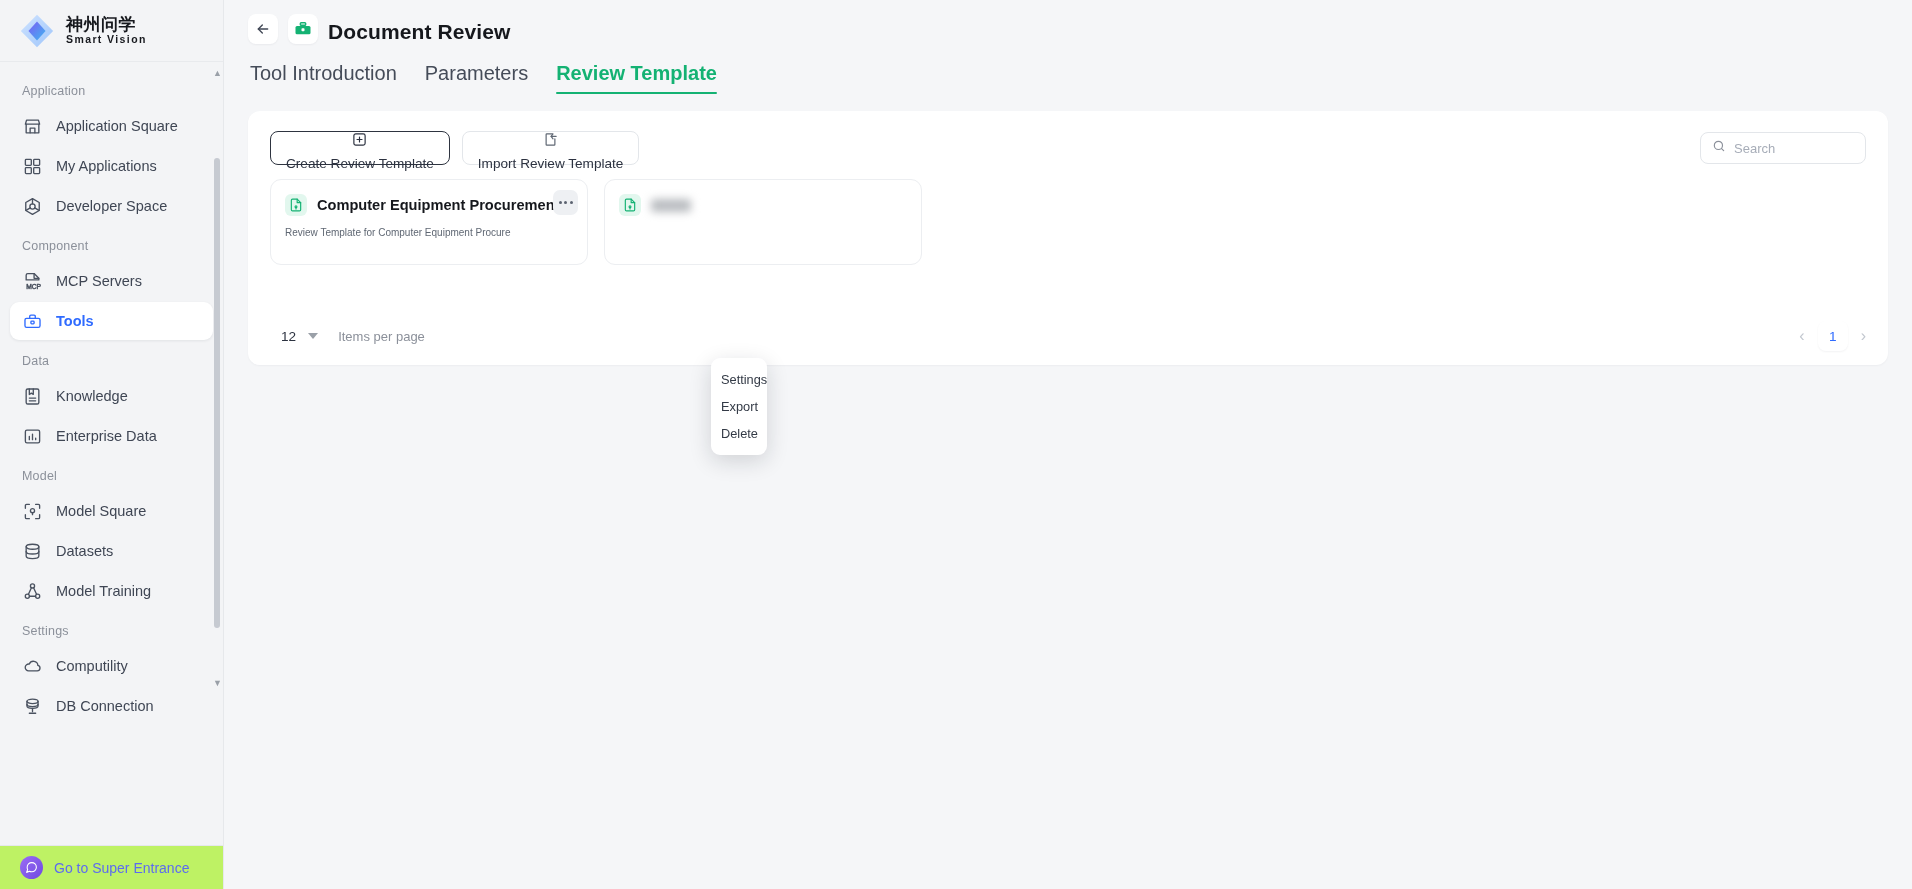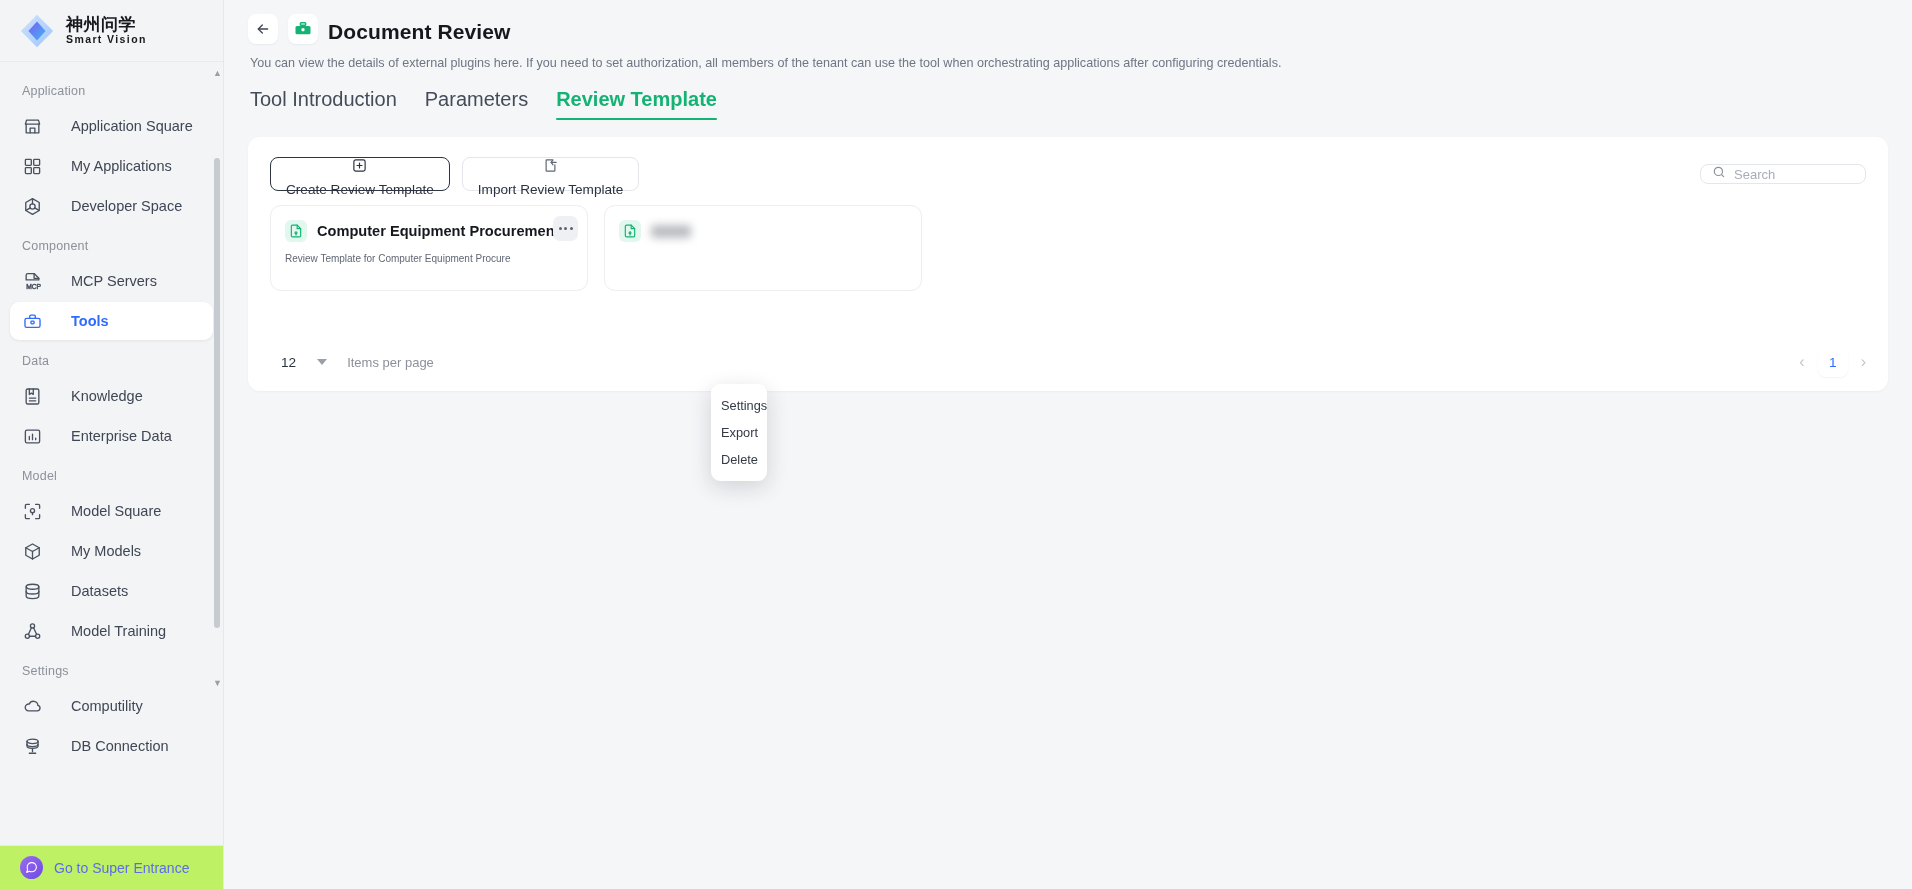"You can view the details" p.page-desc { html: <p>You can view the details of external plugins here. If you need to set authorization, all members of the tenant can use the tool when orchestrating applications after configuring credentials.</p> -> none }
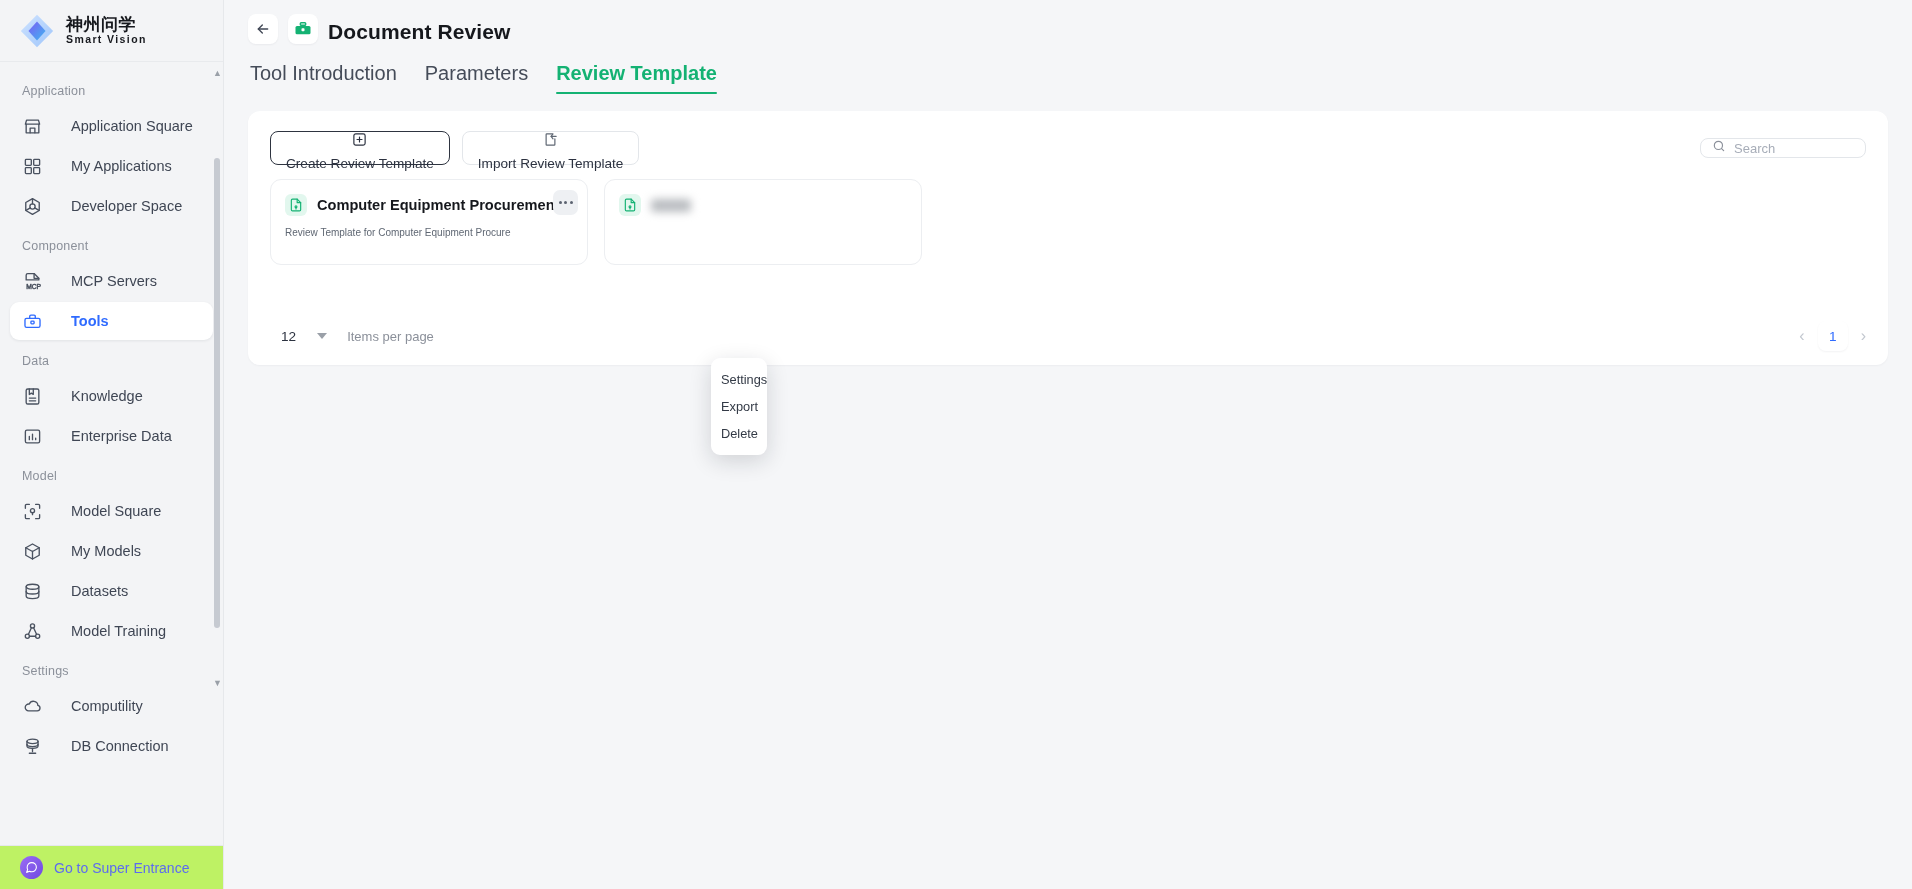"Application Square" .nav-item { gap: 29px -> 14px }
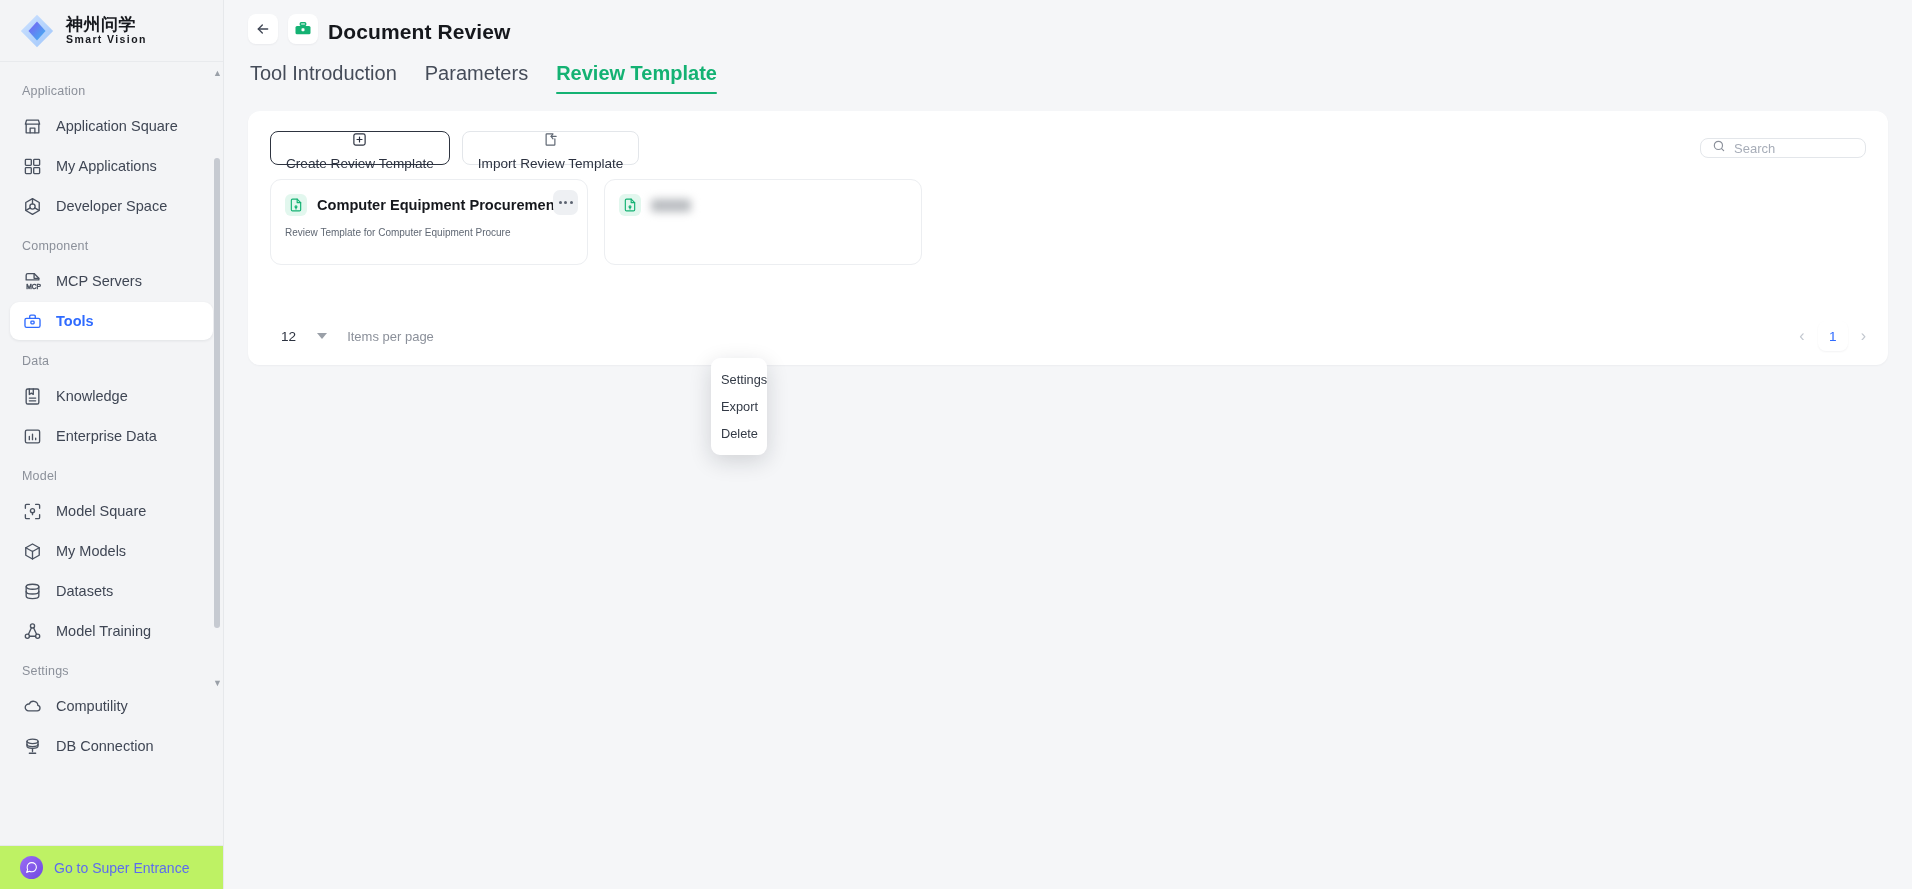"Search" .search-box { height: 20px -> 32px }
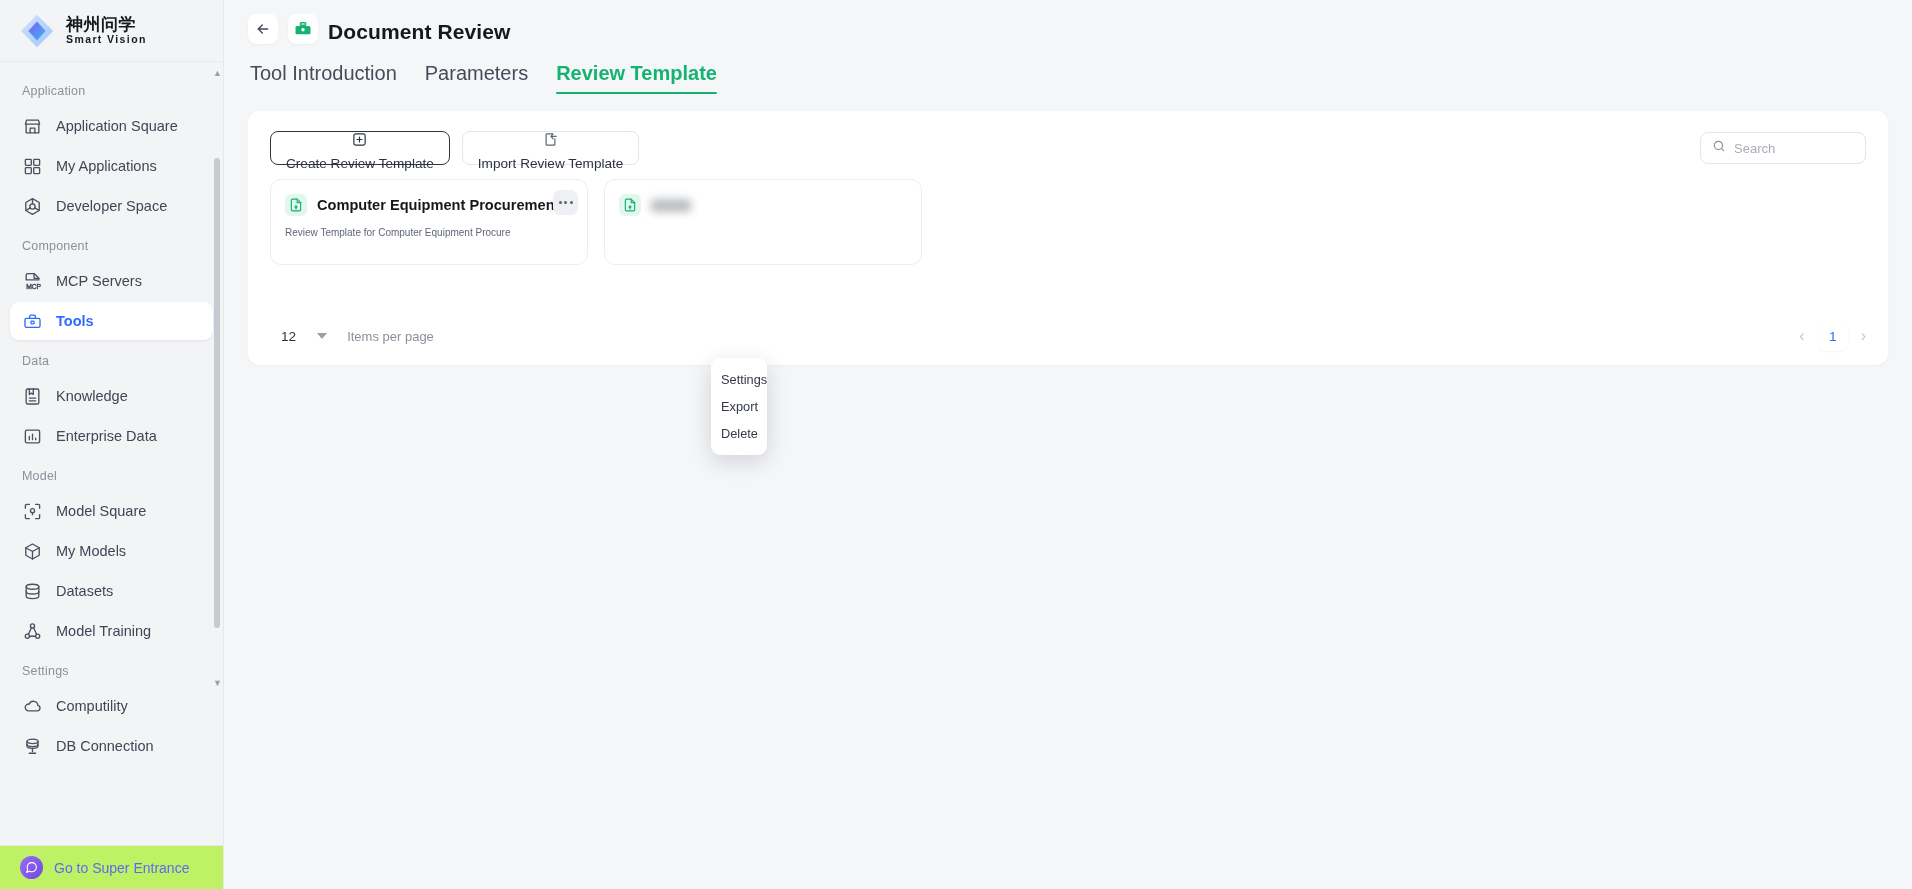"12" .per-page { gap: 21px -> 12px }
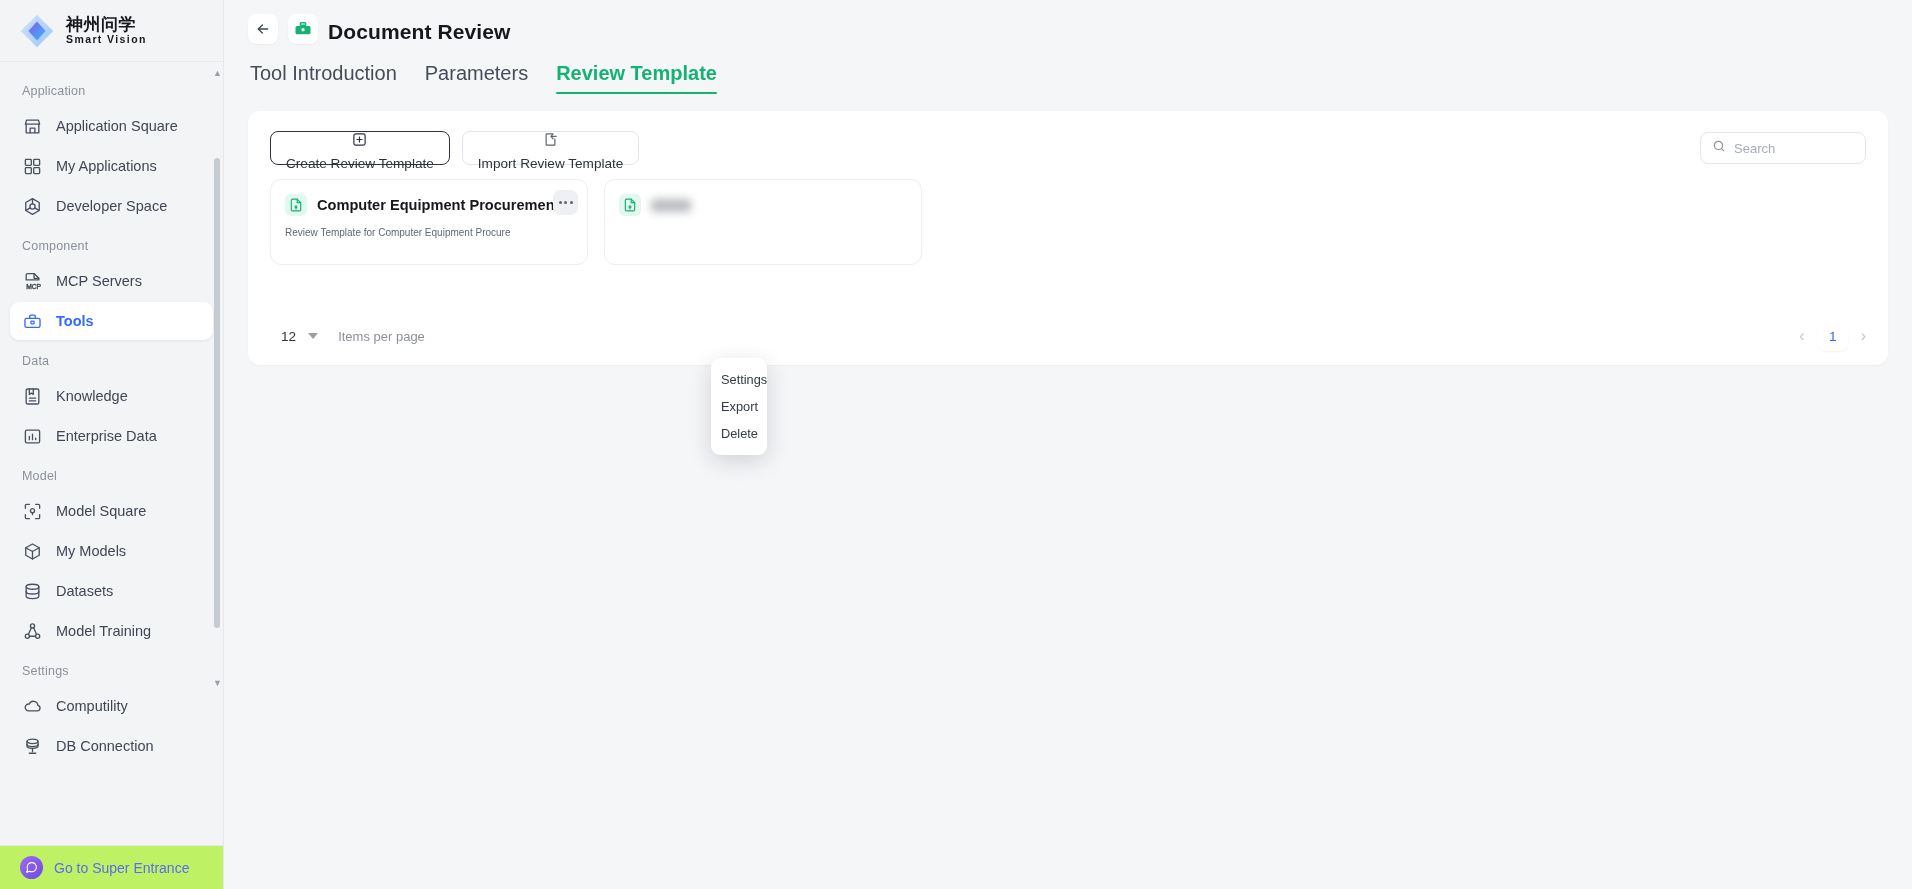"My Models" div.nav-item { html: <div> <span> <svg> <path></path> <path></path> </svg> </span> <span>My Models</span> </div> -> none }
